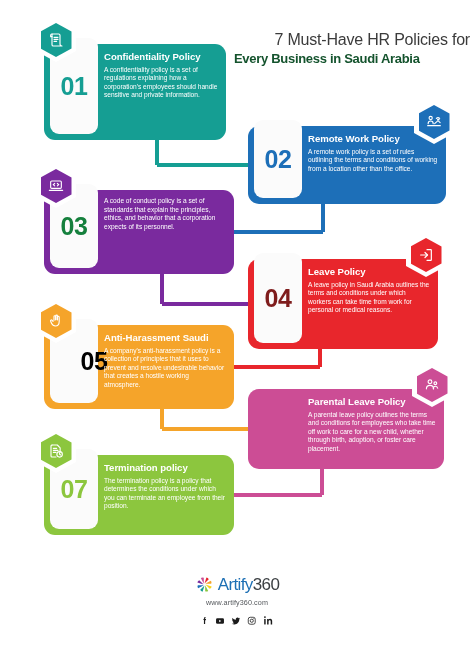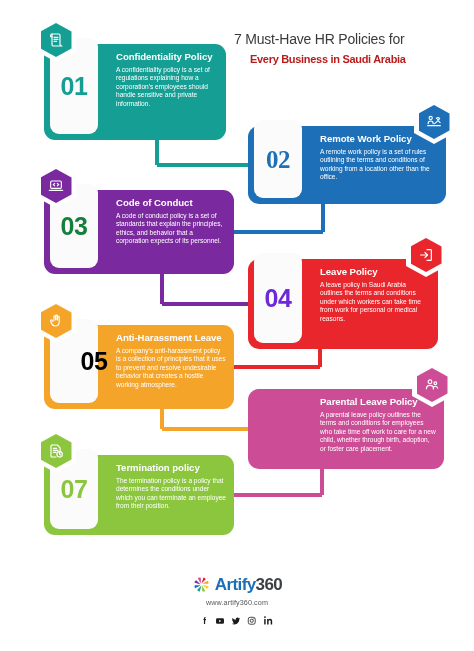"7 Must-Have HR Policies for" .title .l1 { font-size: 14px -> 16px; text-align: none -> right }
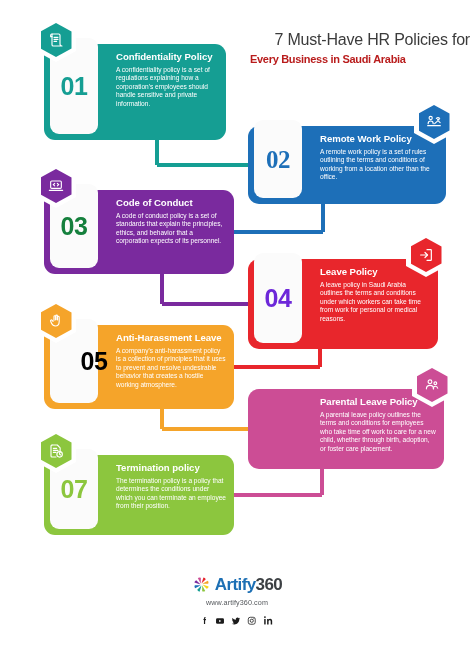"Confidentiality Policy" .ctext { left: 72px -> 60px }
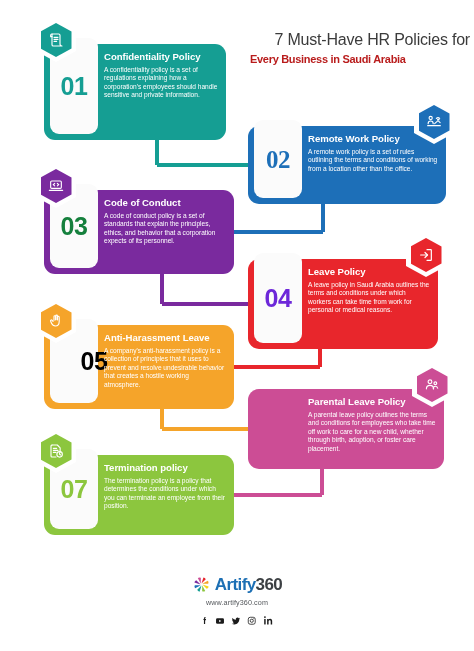"Every Business in Saudi Arabia" .title .l2 { color: #b91c1c -> #14532d; font-size: 11px -> 13px; margin-left: 16px -> none }
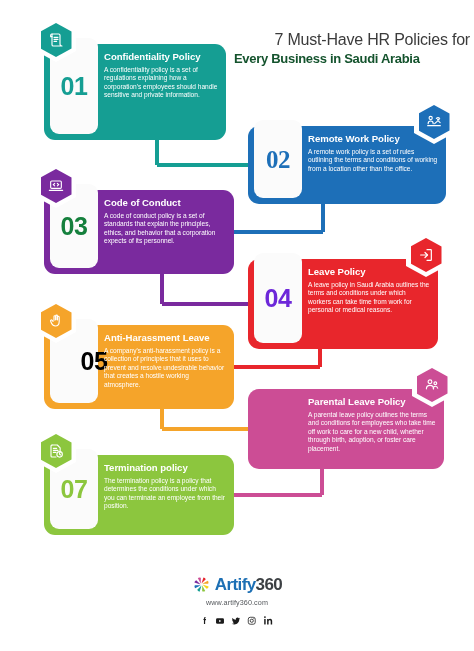"02" span.num { font-family: Liberation Serif, serif -> none }
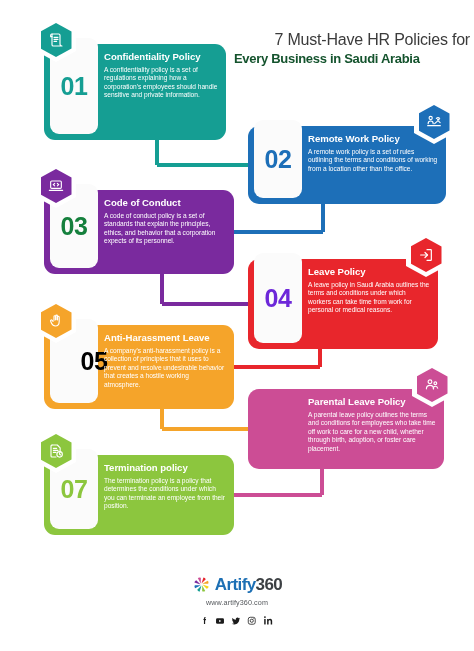"Code of Conduct" div.ctitle { html: <div>Code of Conduct</div> -> none }
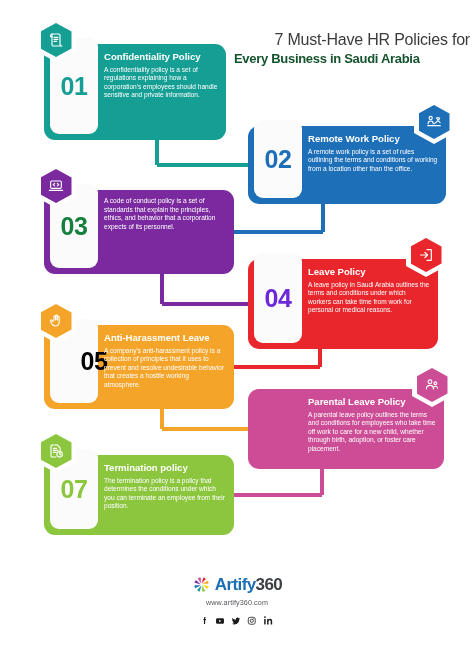"04" span.num { color: #6d28d9 -> #7f1d1d }
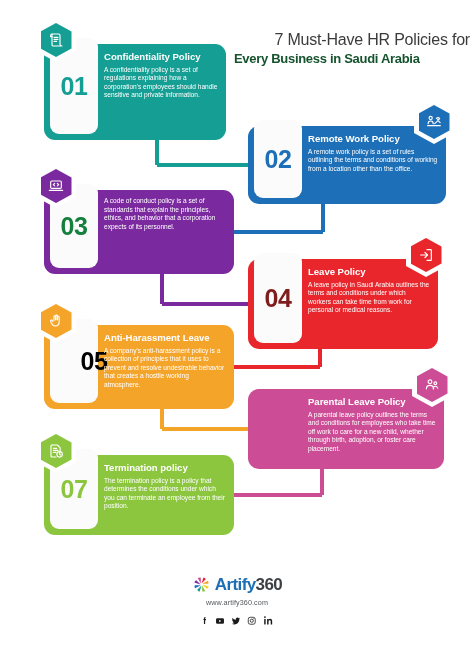"Anti-Harassment Leave" div.ctitle { text: Leave -> Saudi }
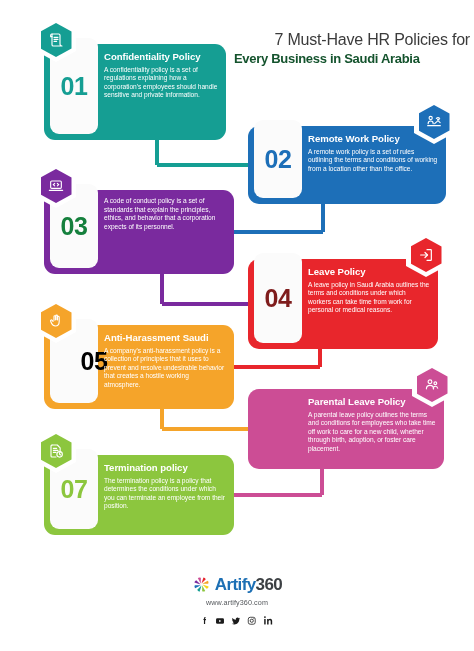"Artify360" .logotext { font-weight: bold -> normal }
